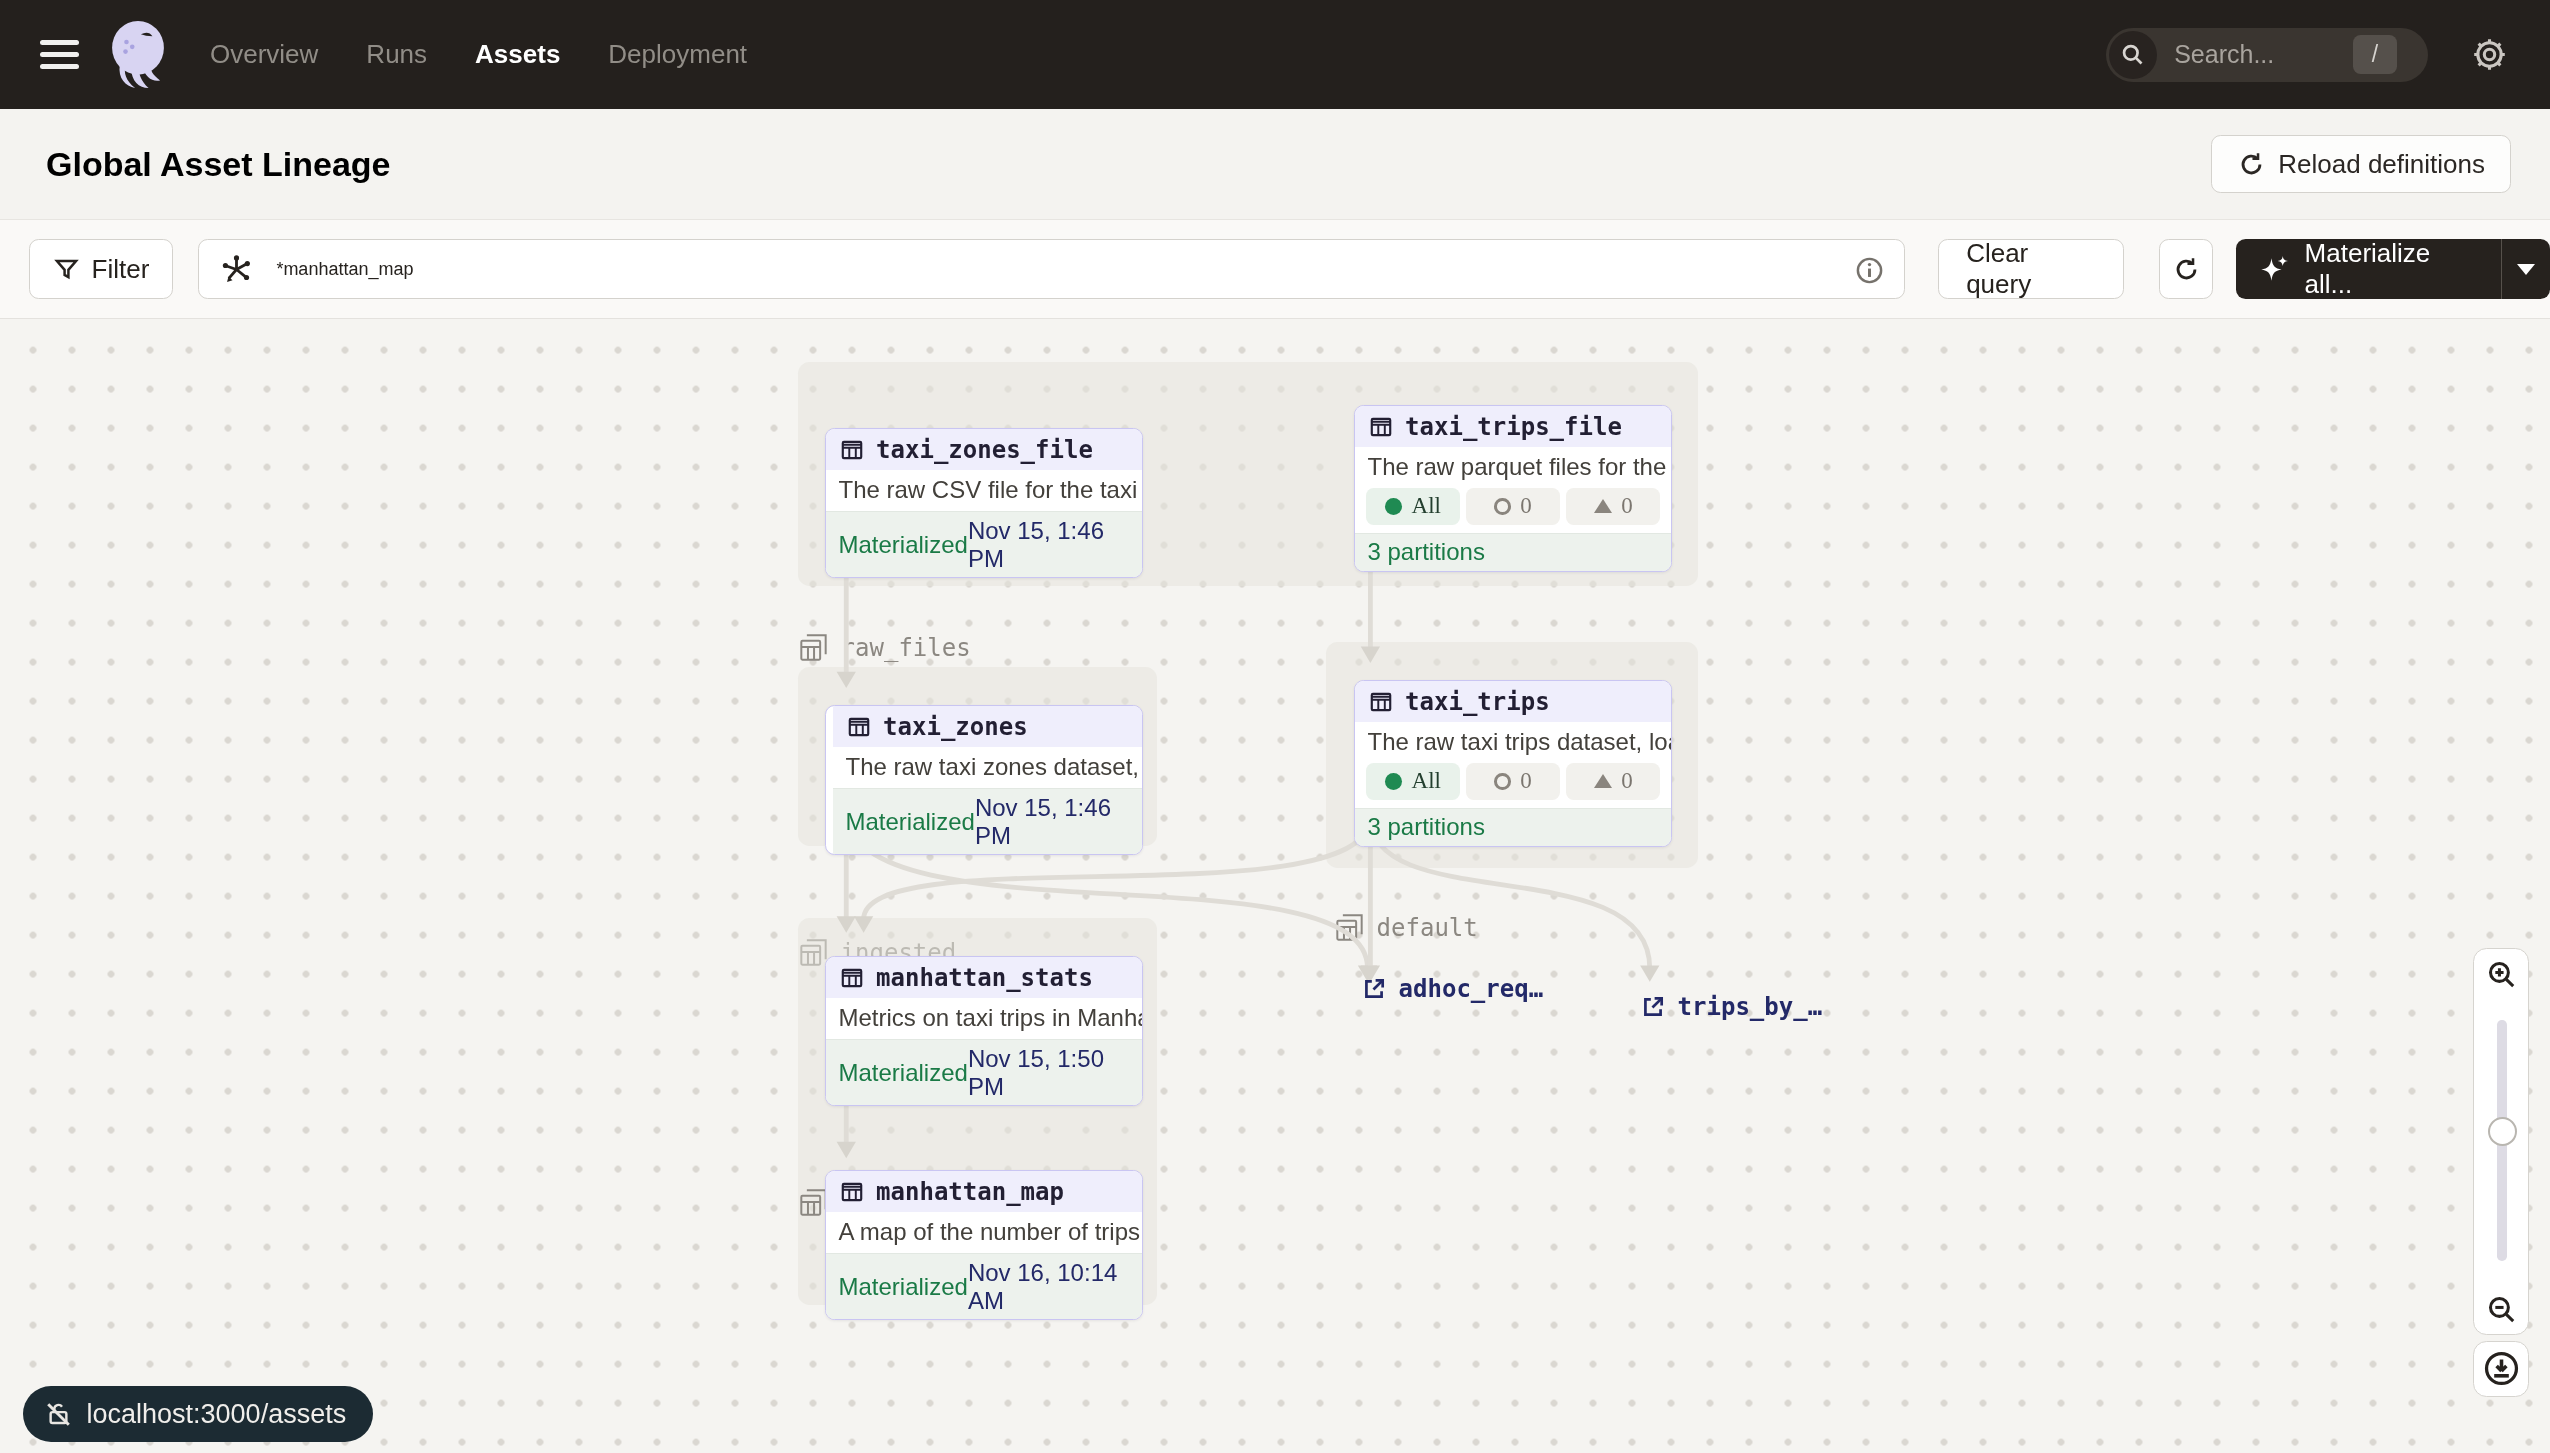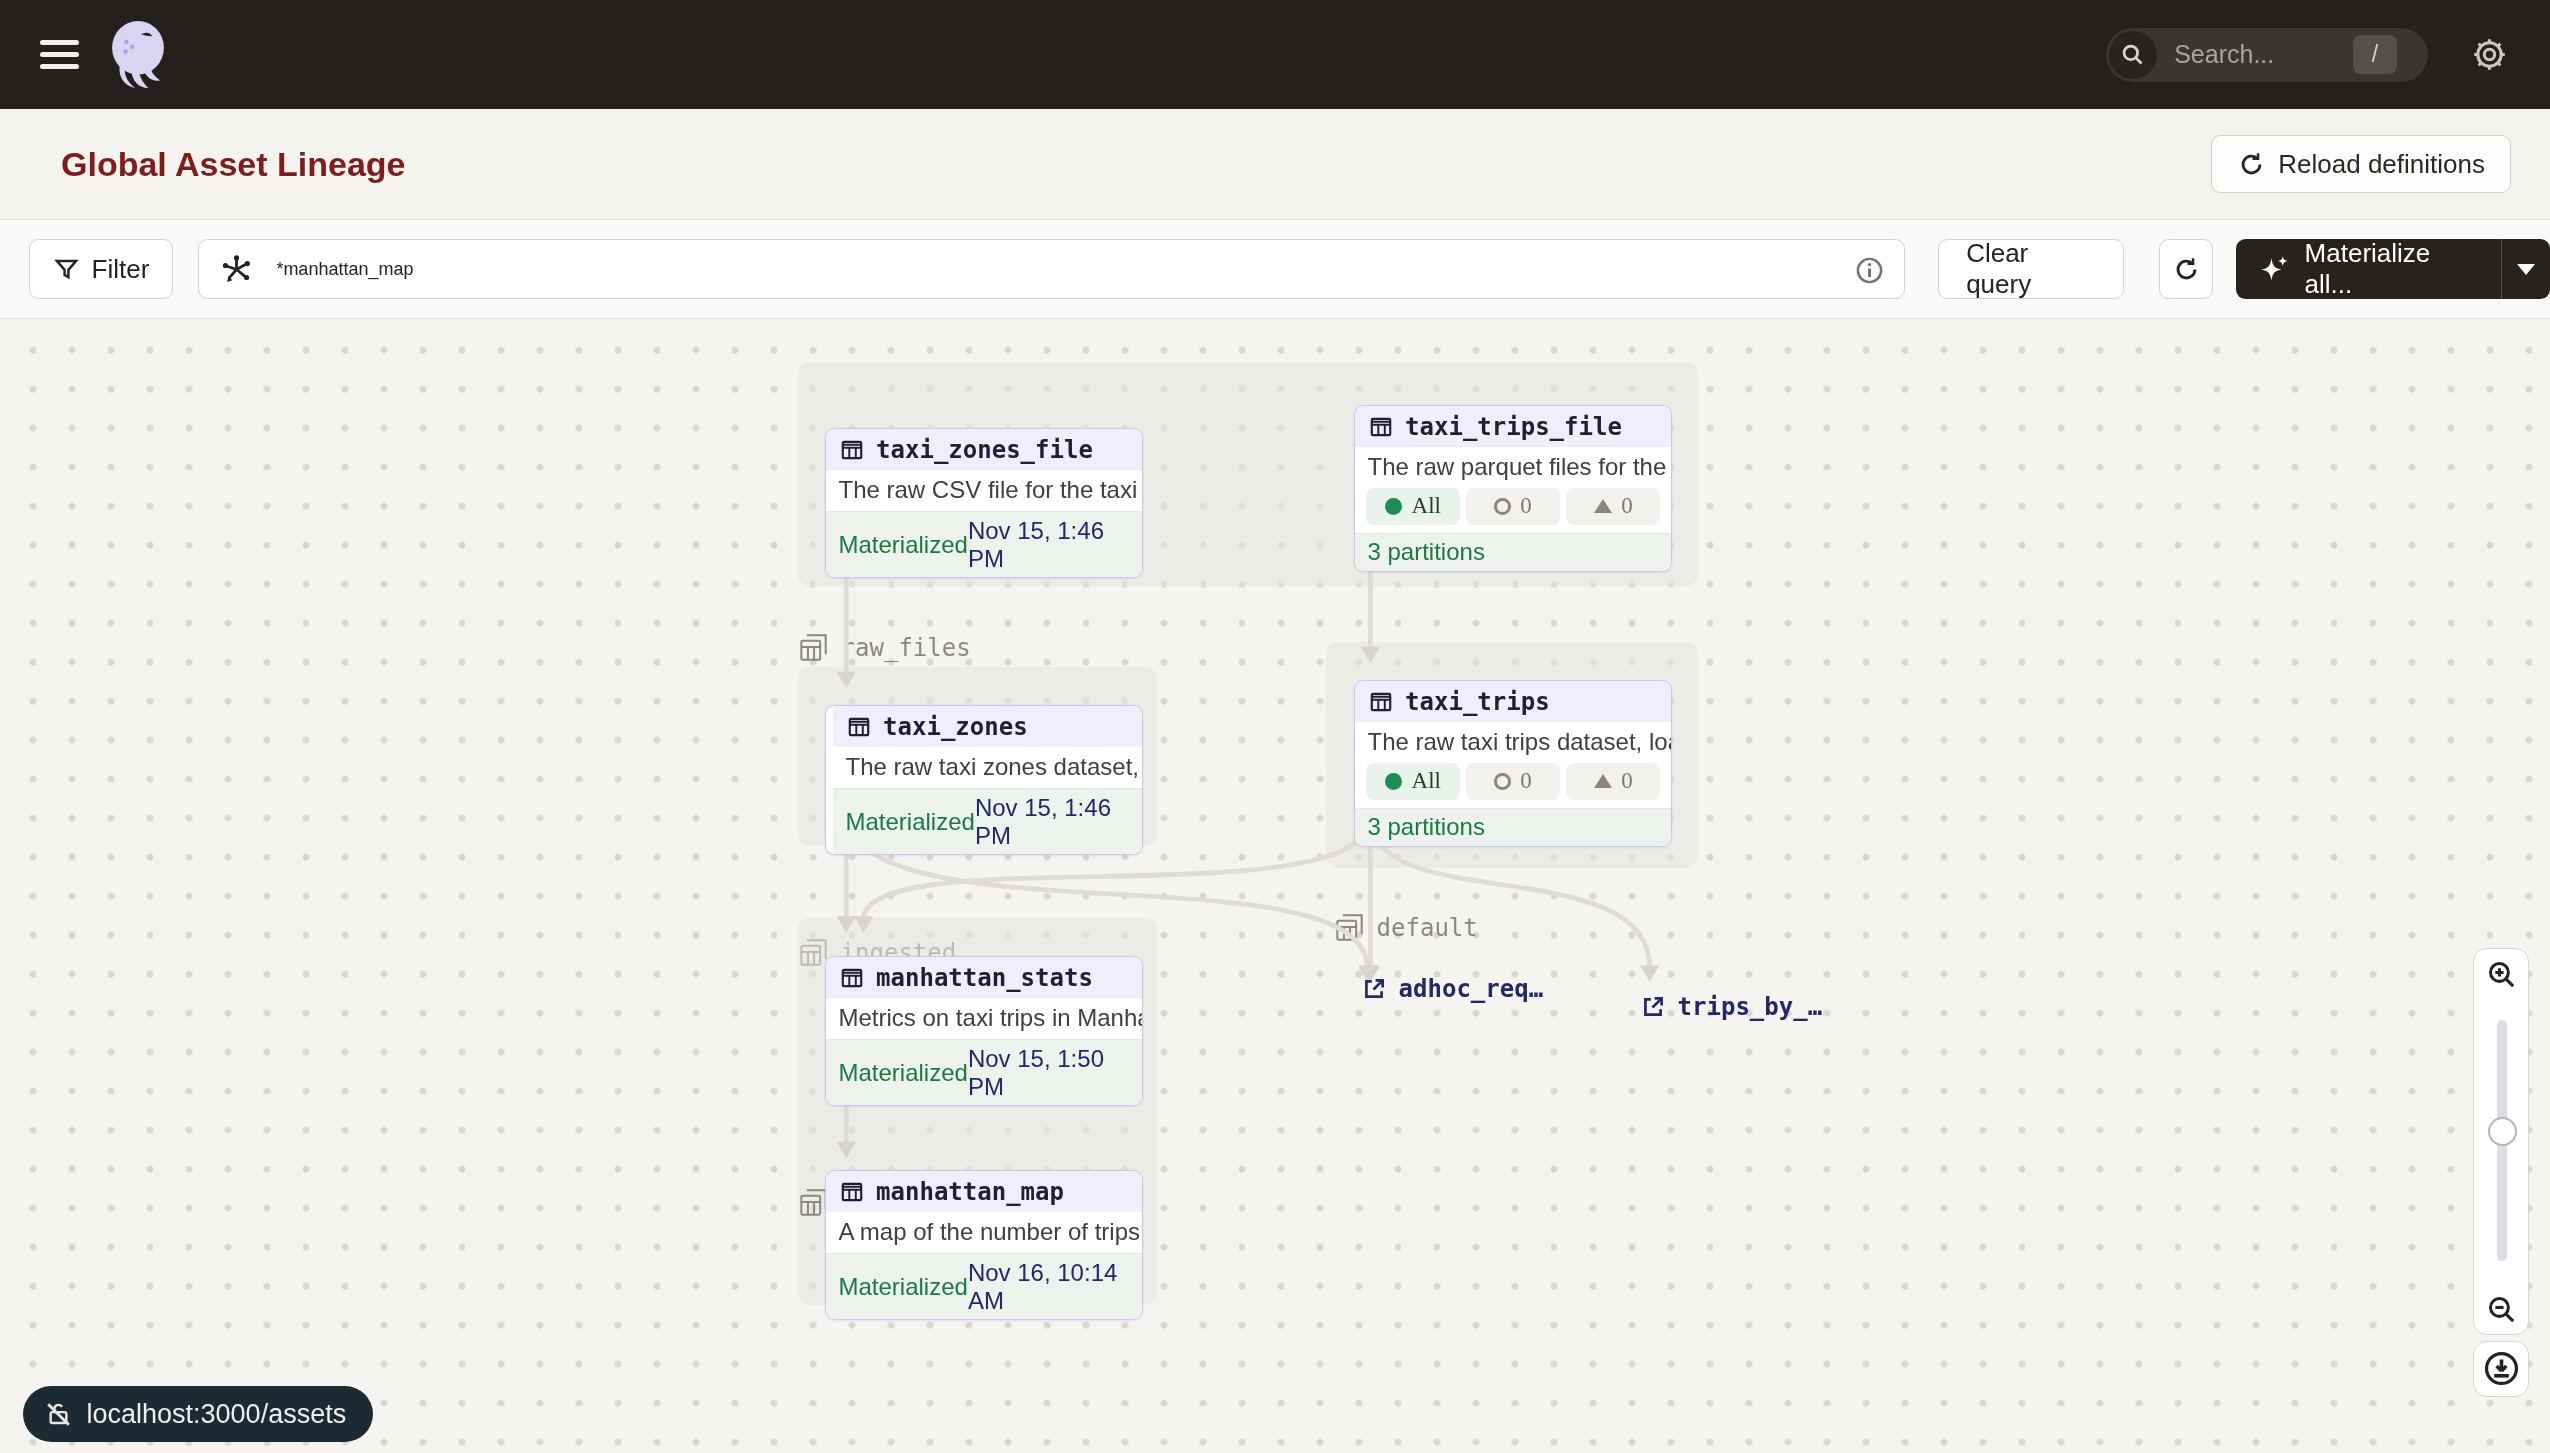"Overview" div.navlinks { html: none -> <div> <span>Overview</span> <span>Runs</span> <span>Assets</span> <span>Deployment</span> </div> }
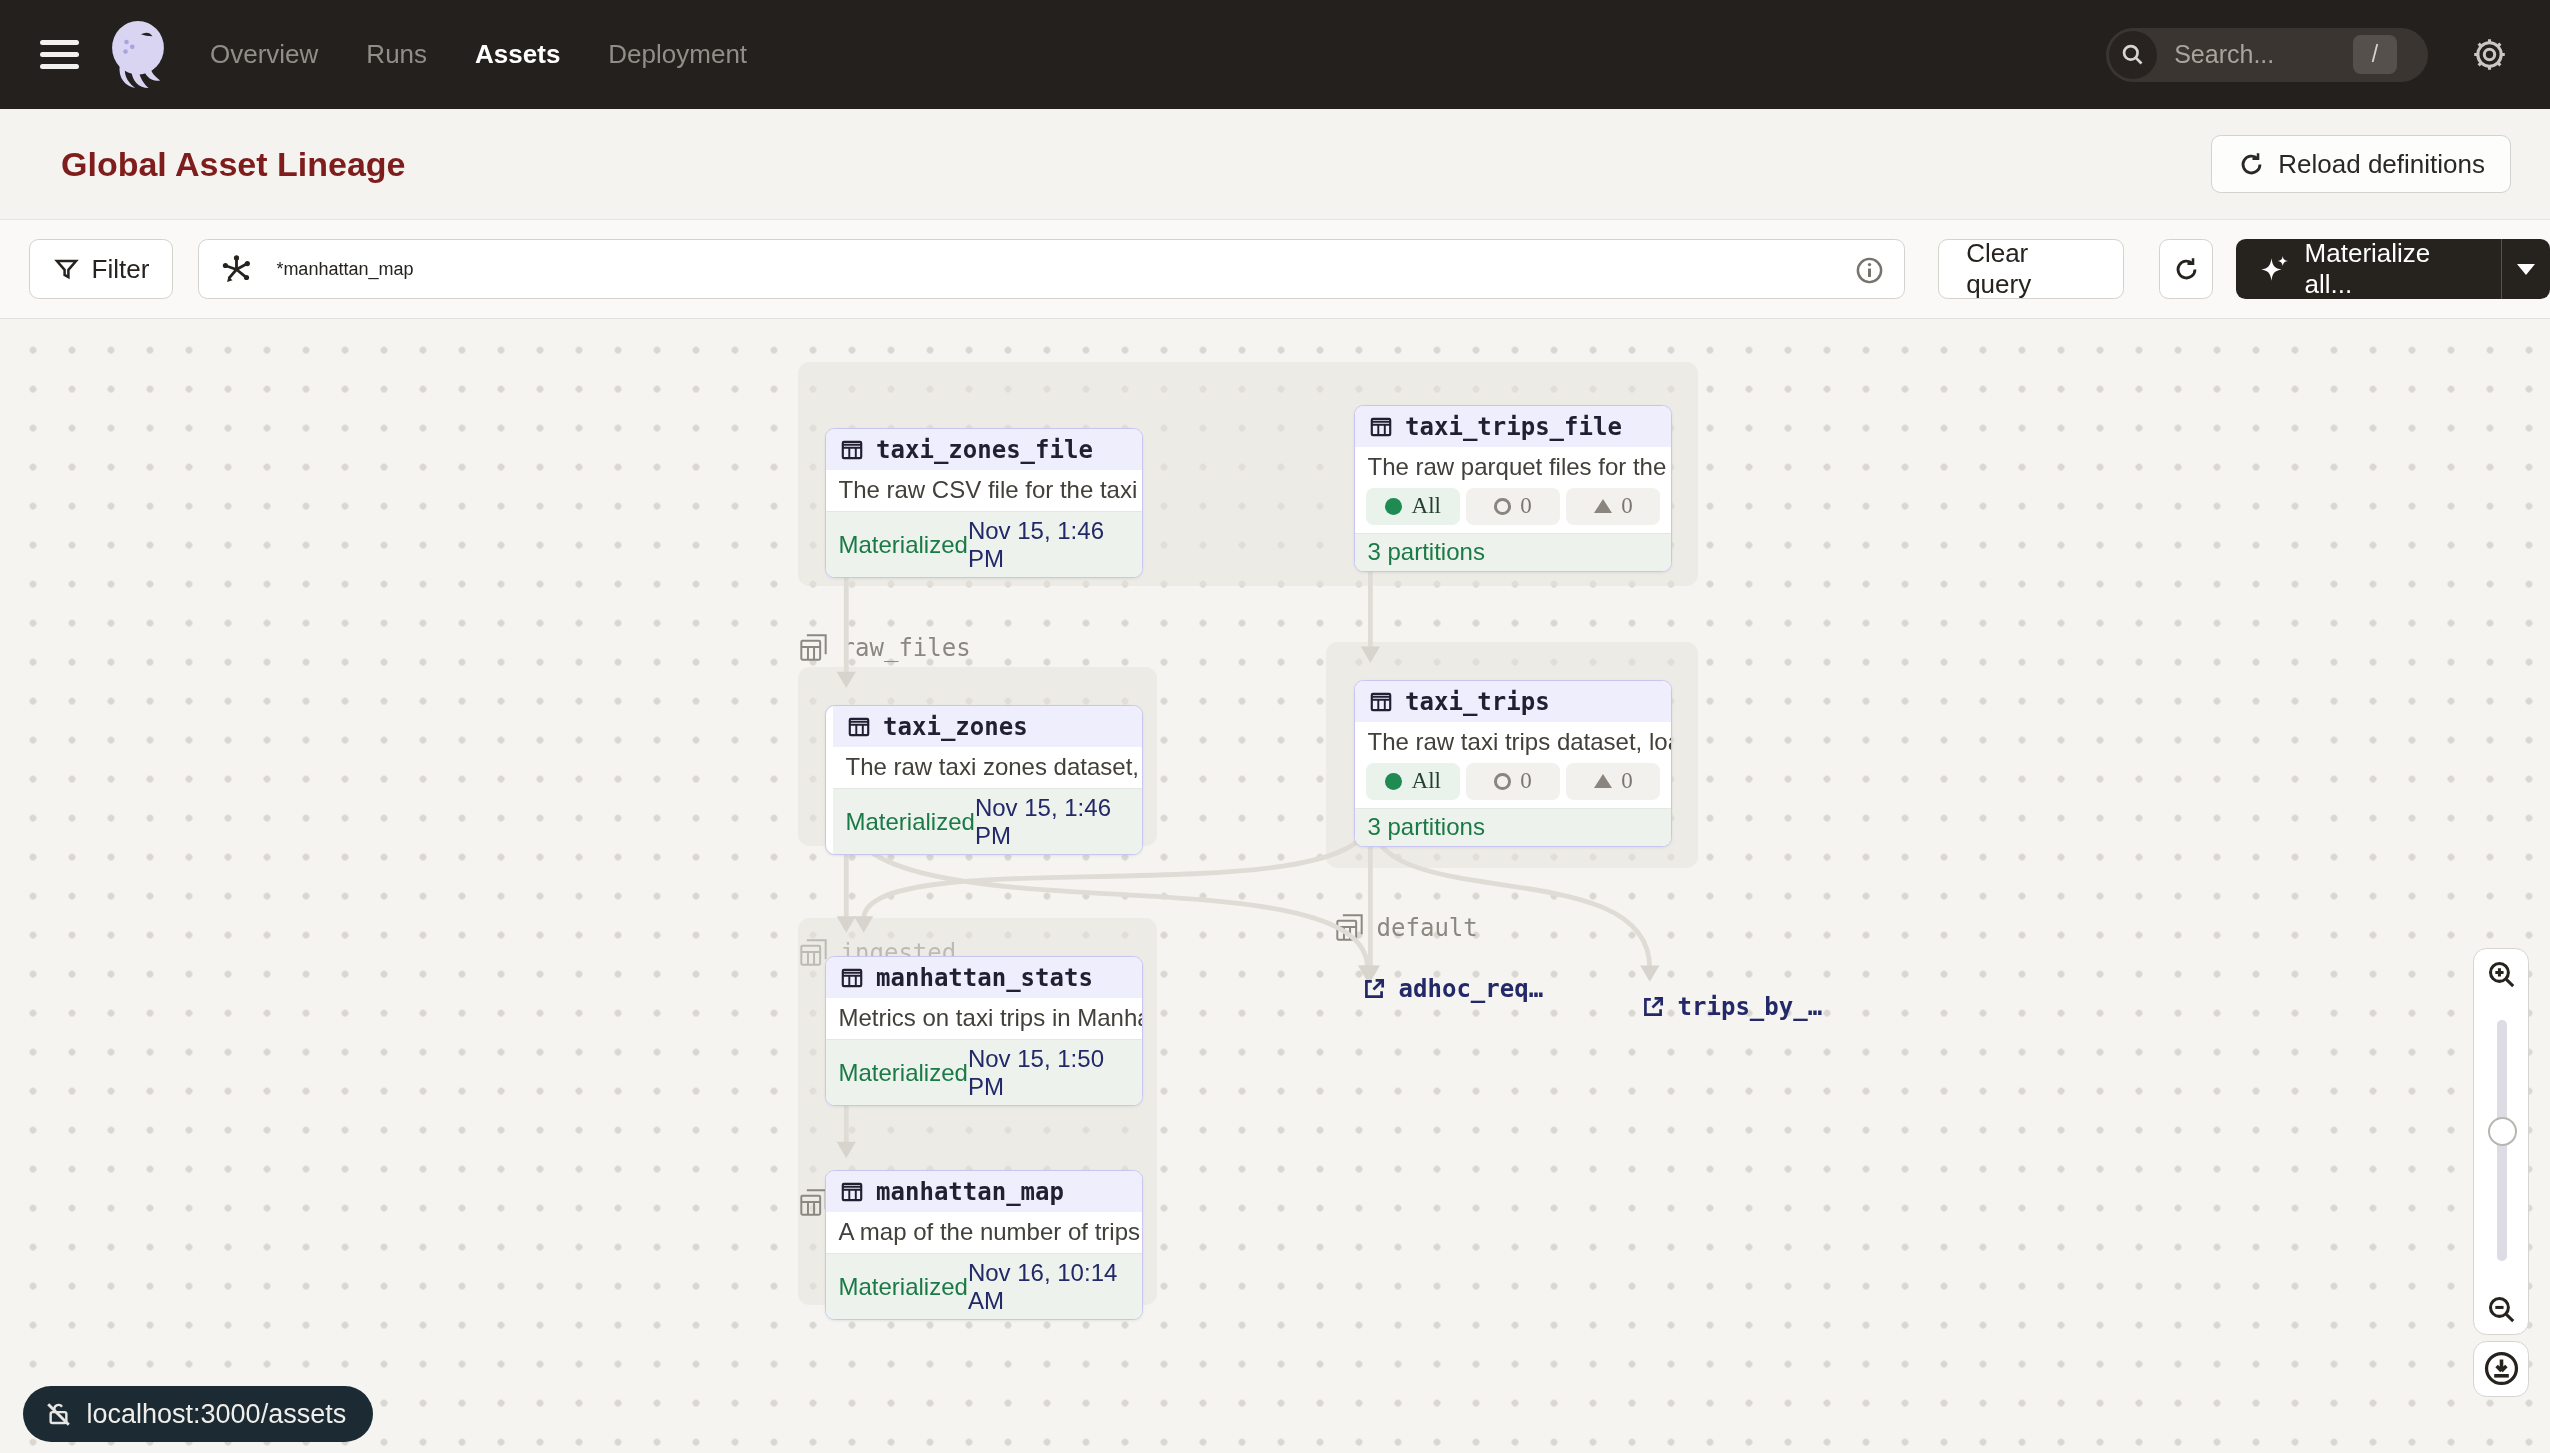"Global Asset Lineage" .page-title { color: #7f1d1d -> #000000; margin-left: 61px -> 46px }
